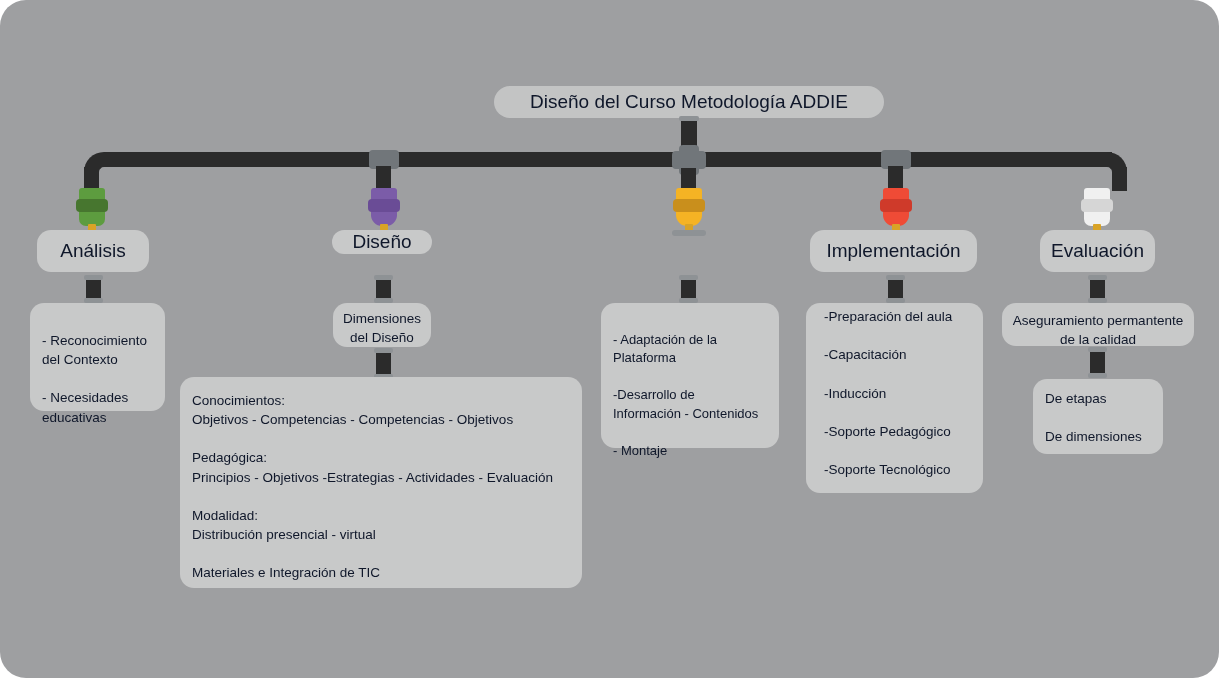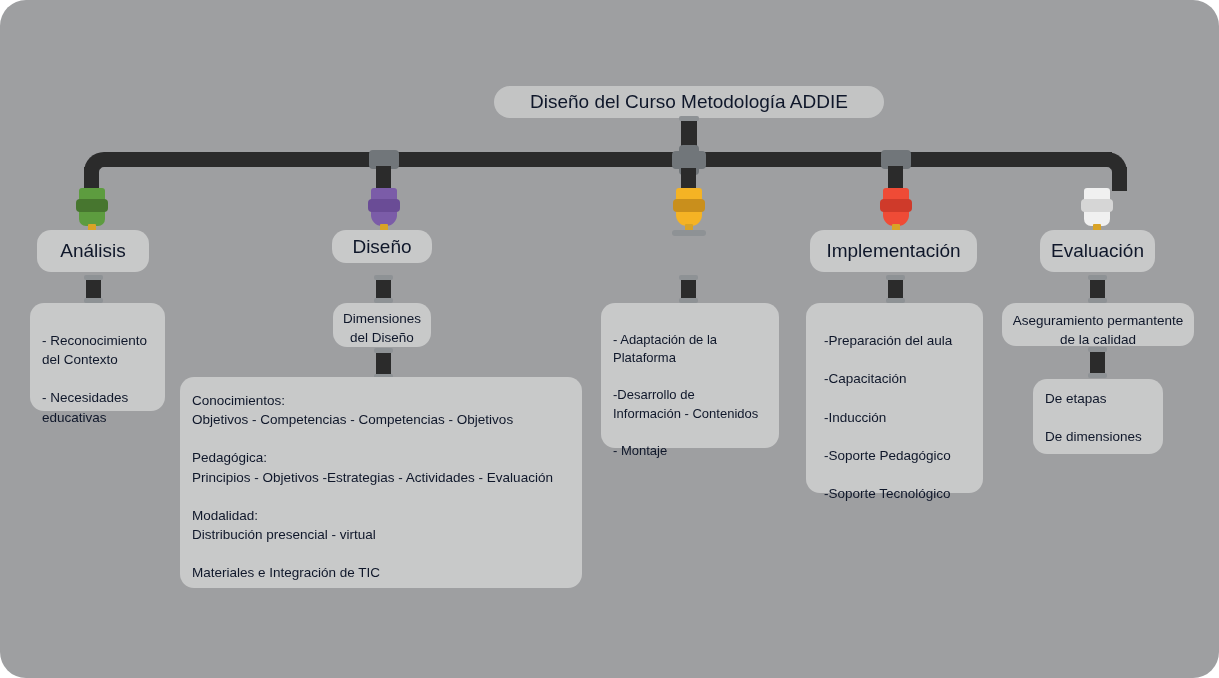"Diseño" div.box { height: 33px -> 24px }
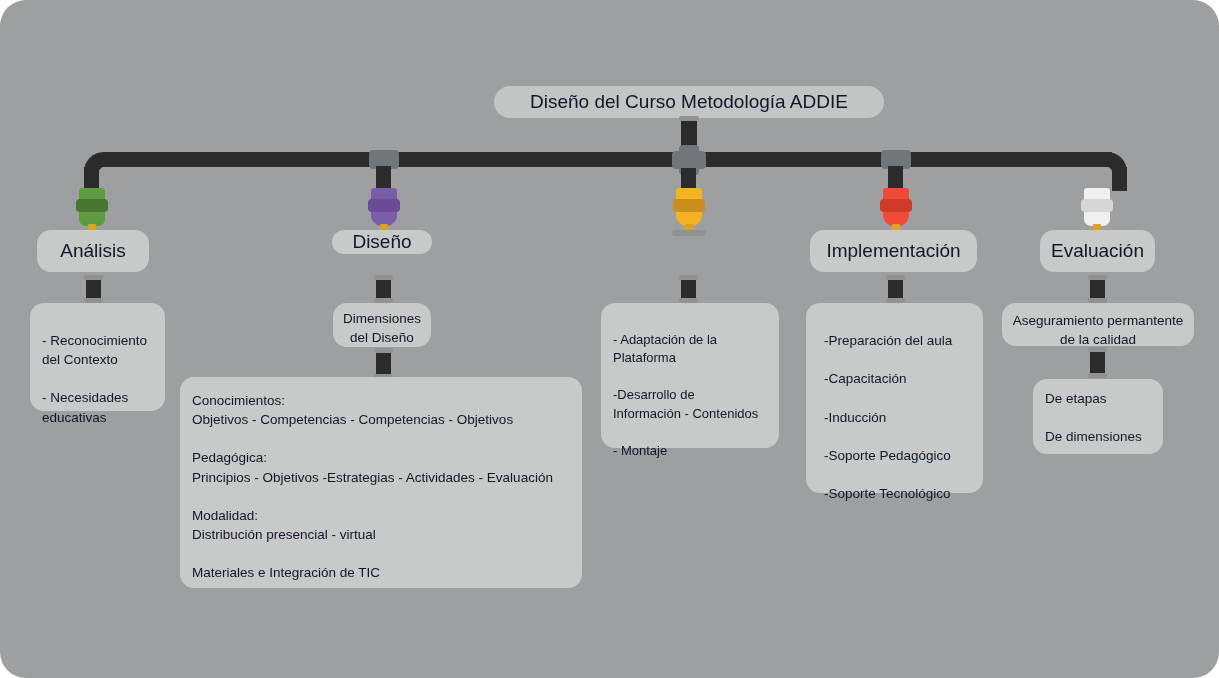"-Preparación del aula" div.box { padding: 28px 18px -> 4px 18px }
